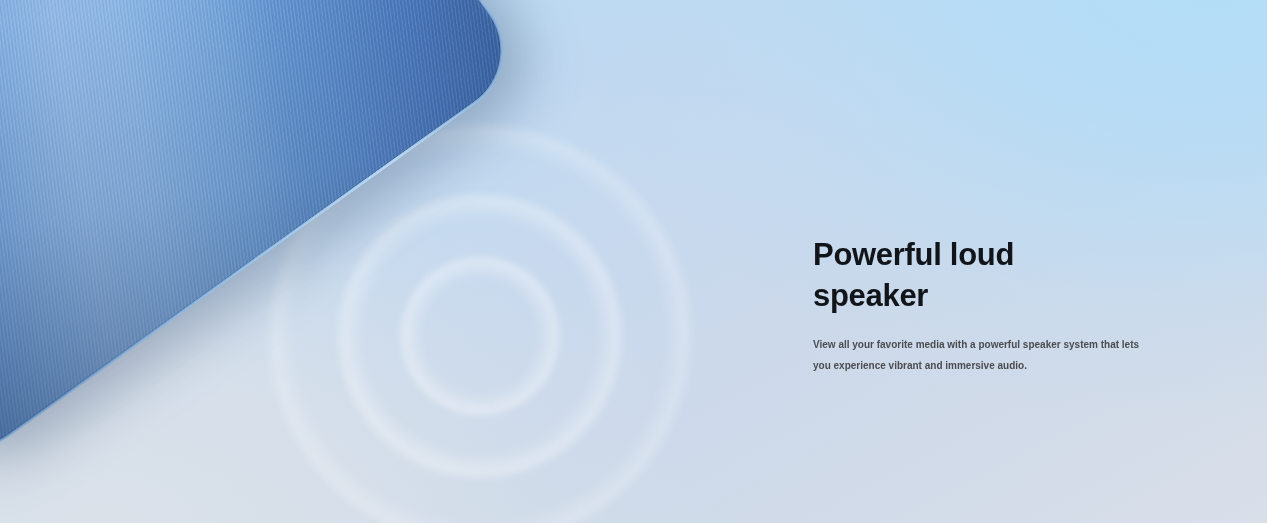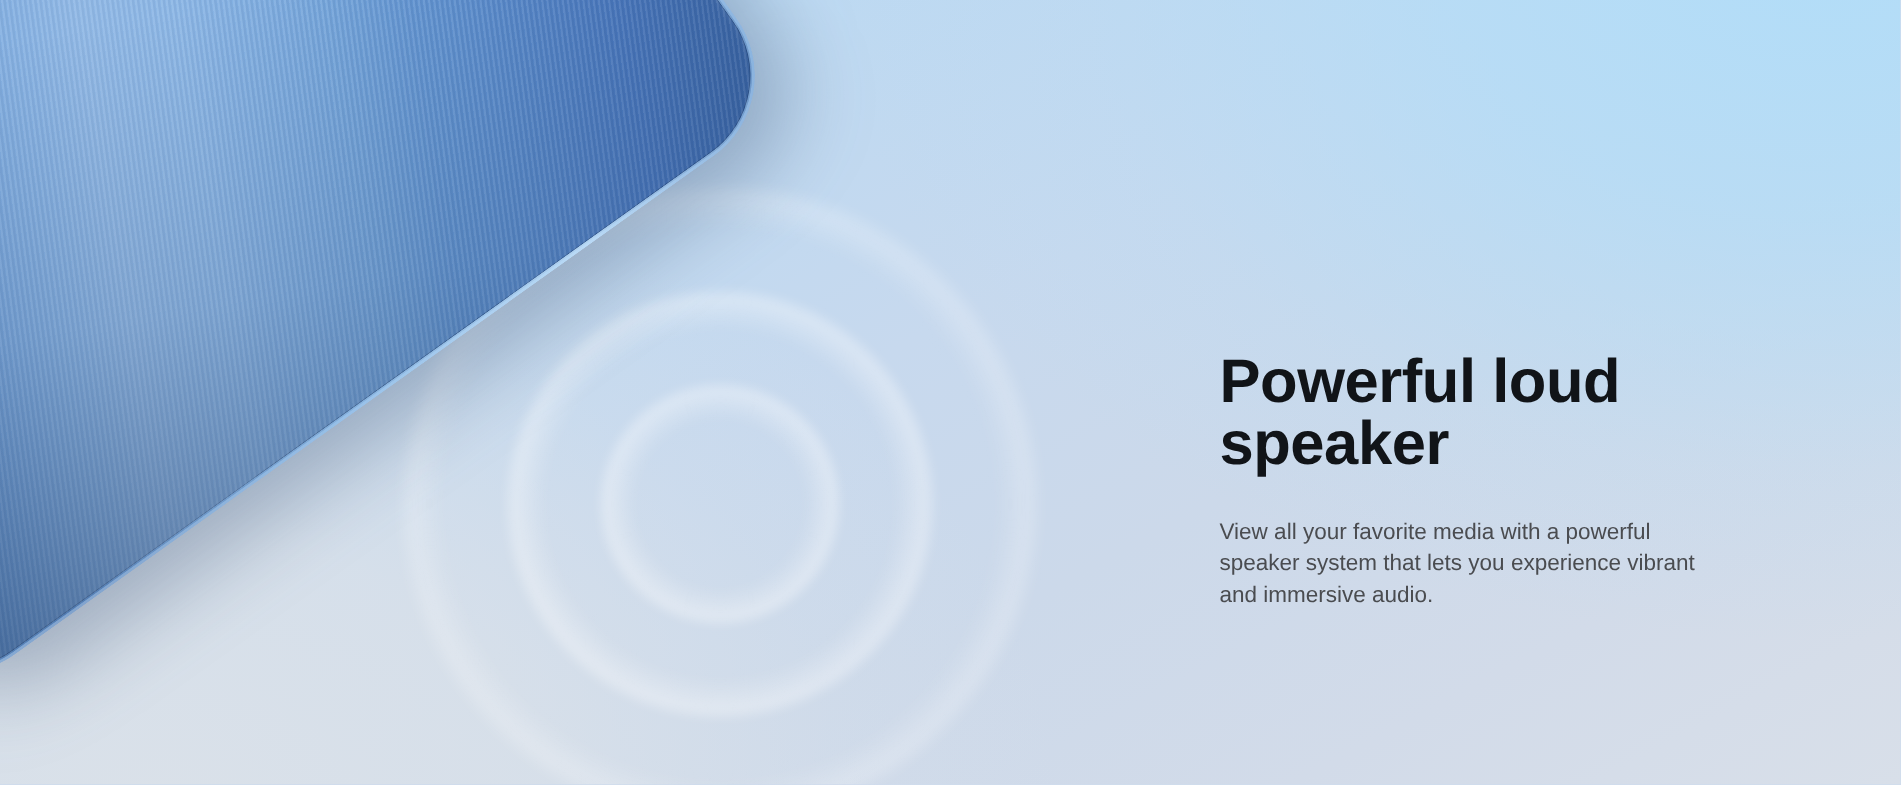"Powerful loud" .headline { font-size: 41px -> 31px }
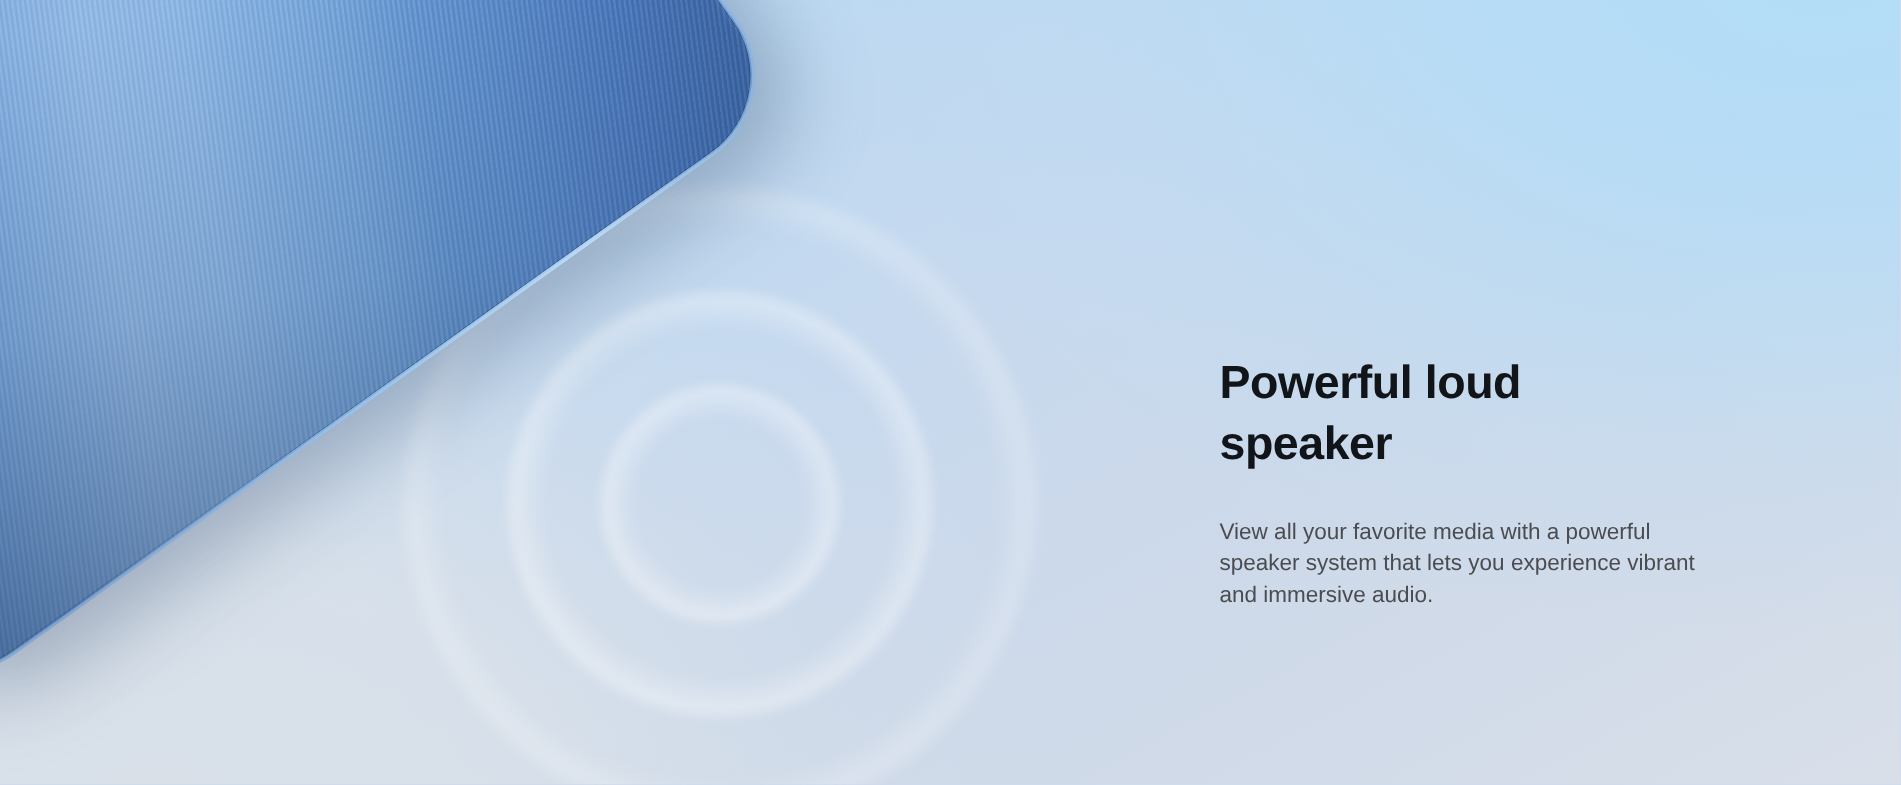"View all your favorite media" .subcopy { font-size: 15px -> 10px; font-weight: normal -> bold; margin-top: 28px -> 18px }
